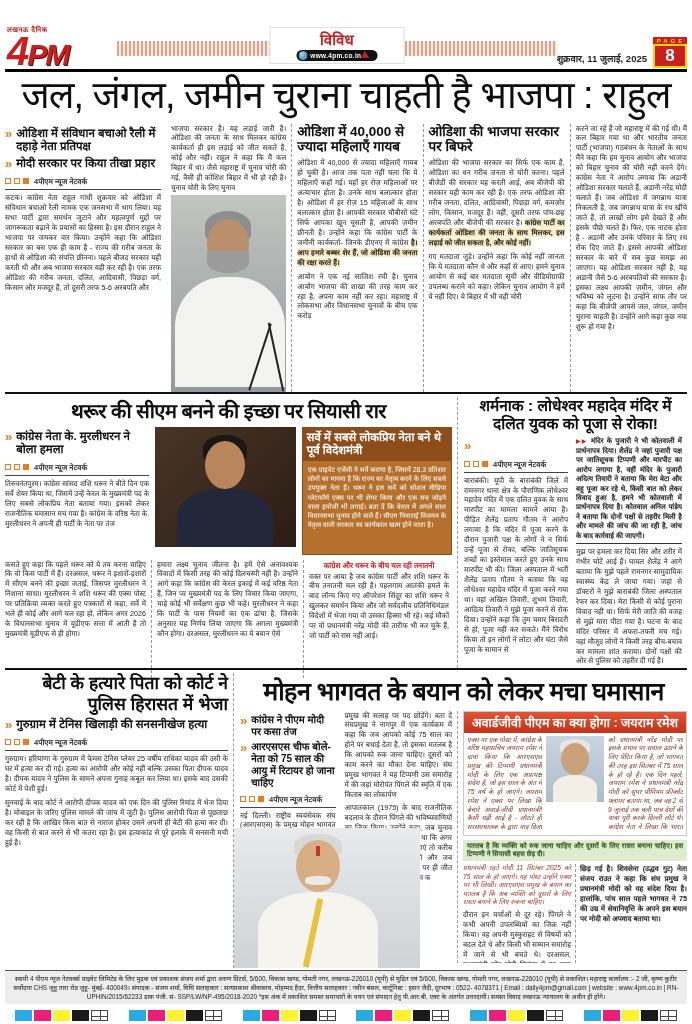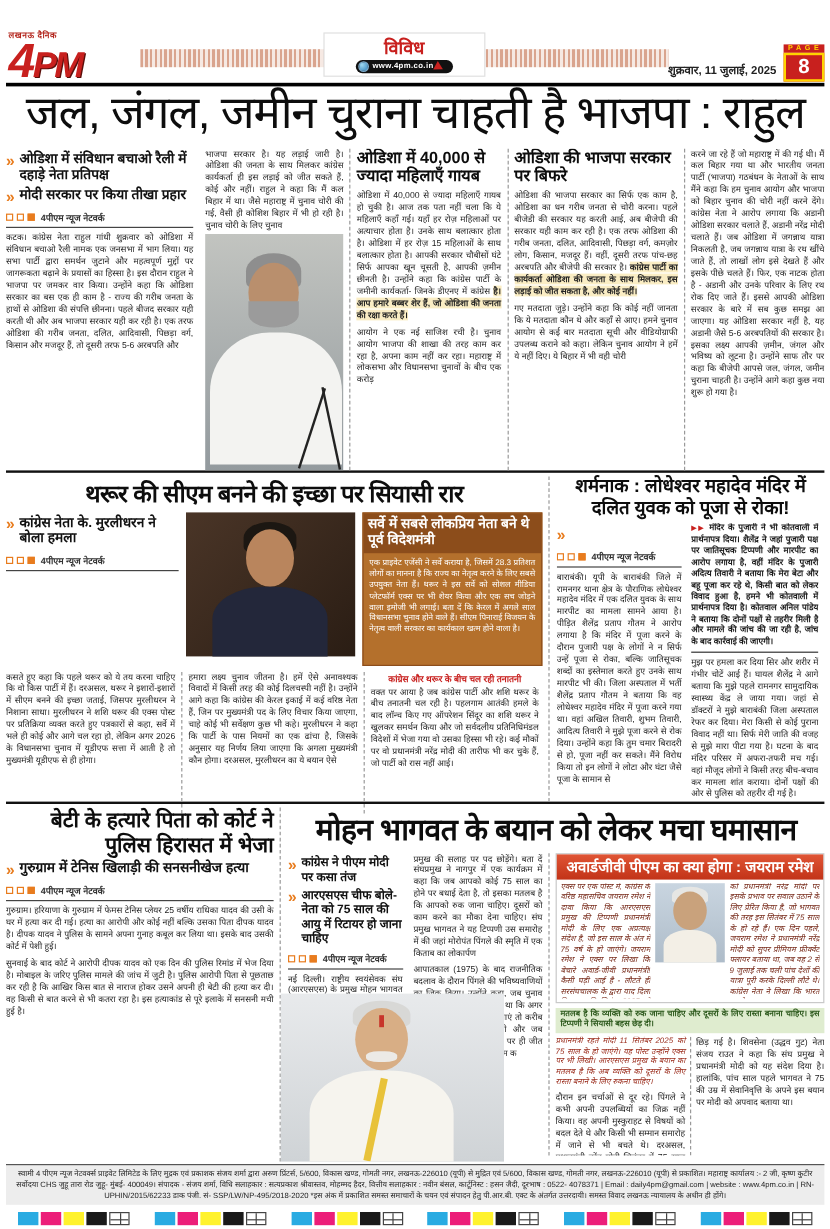"तिरुवनंतपुरम। कांग्रेस सांसद शशि थरूर" p.body-txt { html: none -> <p>तिरुवनंतपुरम। कांग्रेस सांसद शशि थरूर ने बीते दिन एक सर्वे शेयर किया था, जिसमें उन्हें केरल के मुख्यमंत्री पद के लिए सबसे लोकप्रिय नेता बताया गया। इसको लेकर राजनीतिक घमासान मच गया है। कांग्रेस के वरिष्ठ नेता के. मुरलीधरन ने अपनी ही पार्टी के नेता पर तंज</p> }
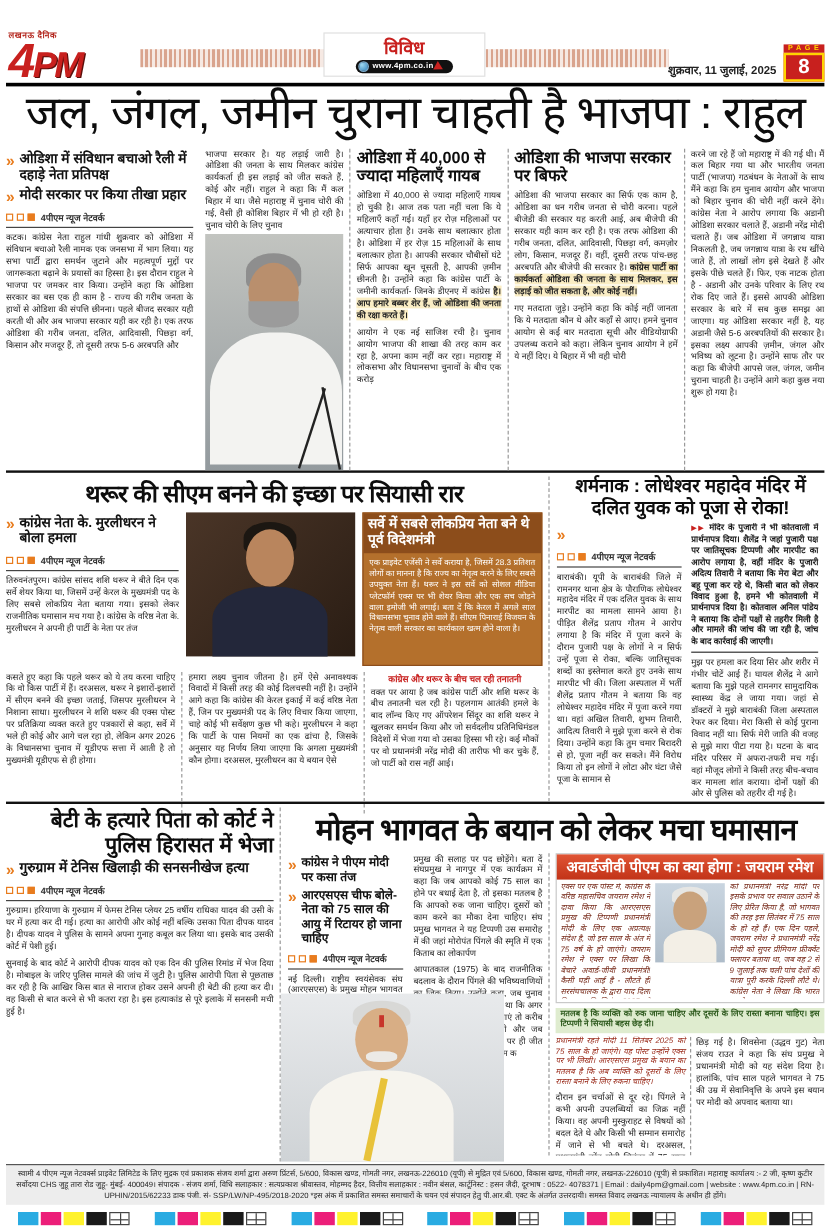"छिड़ गई है। शिवसेना (उद्धव" .bh-br { font-weight: none -> bold }
